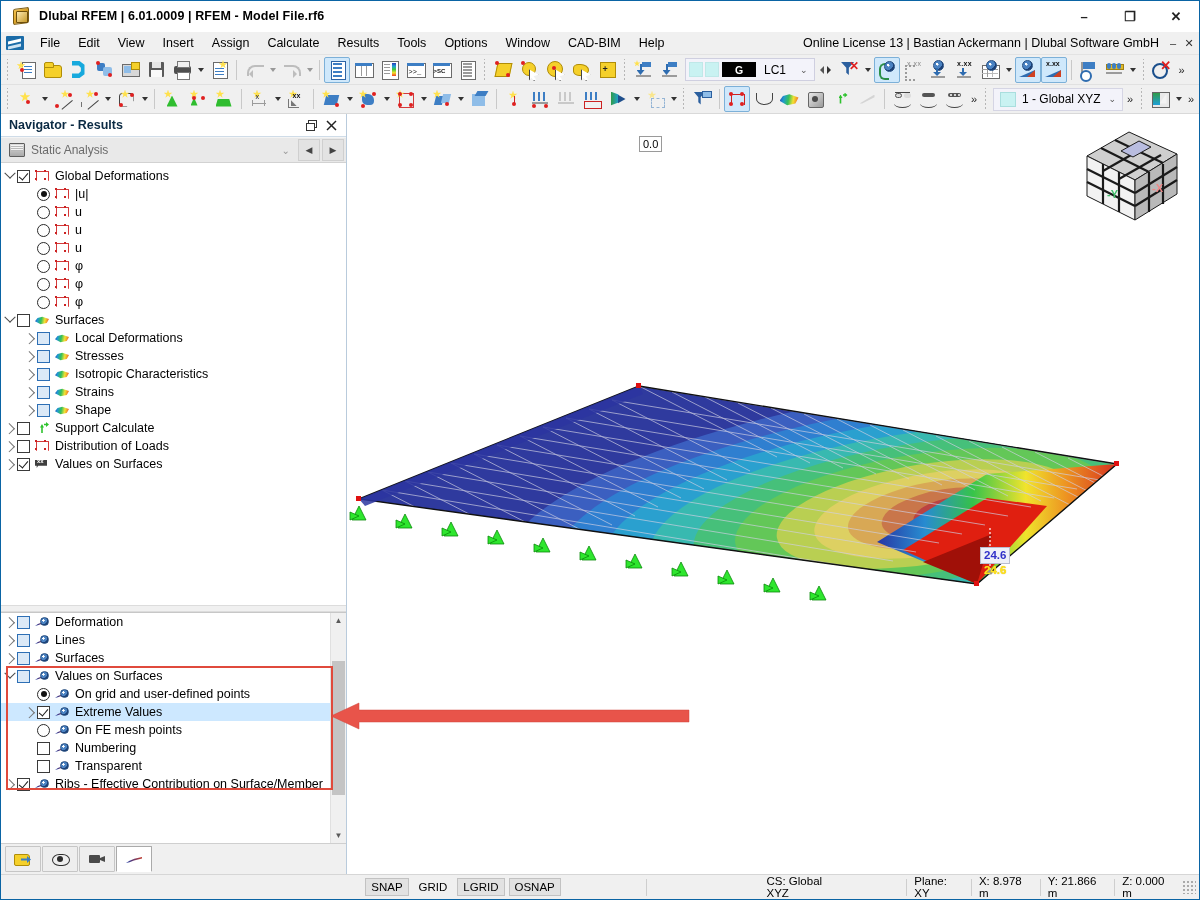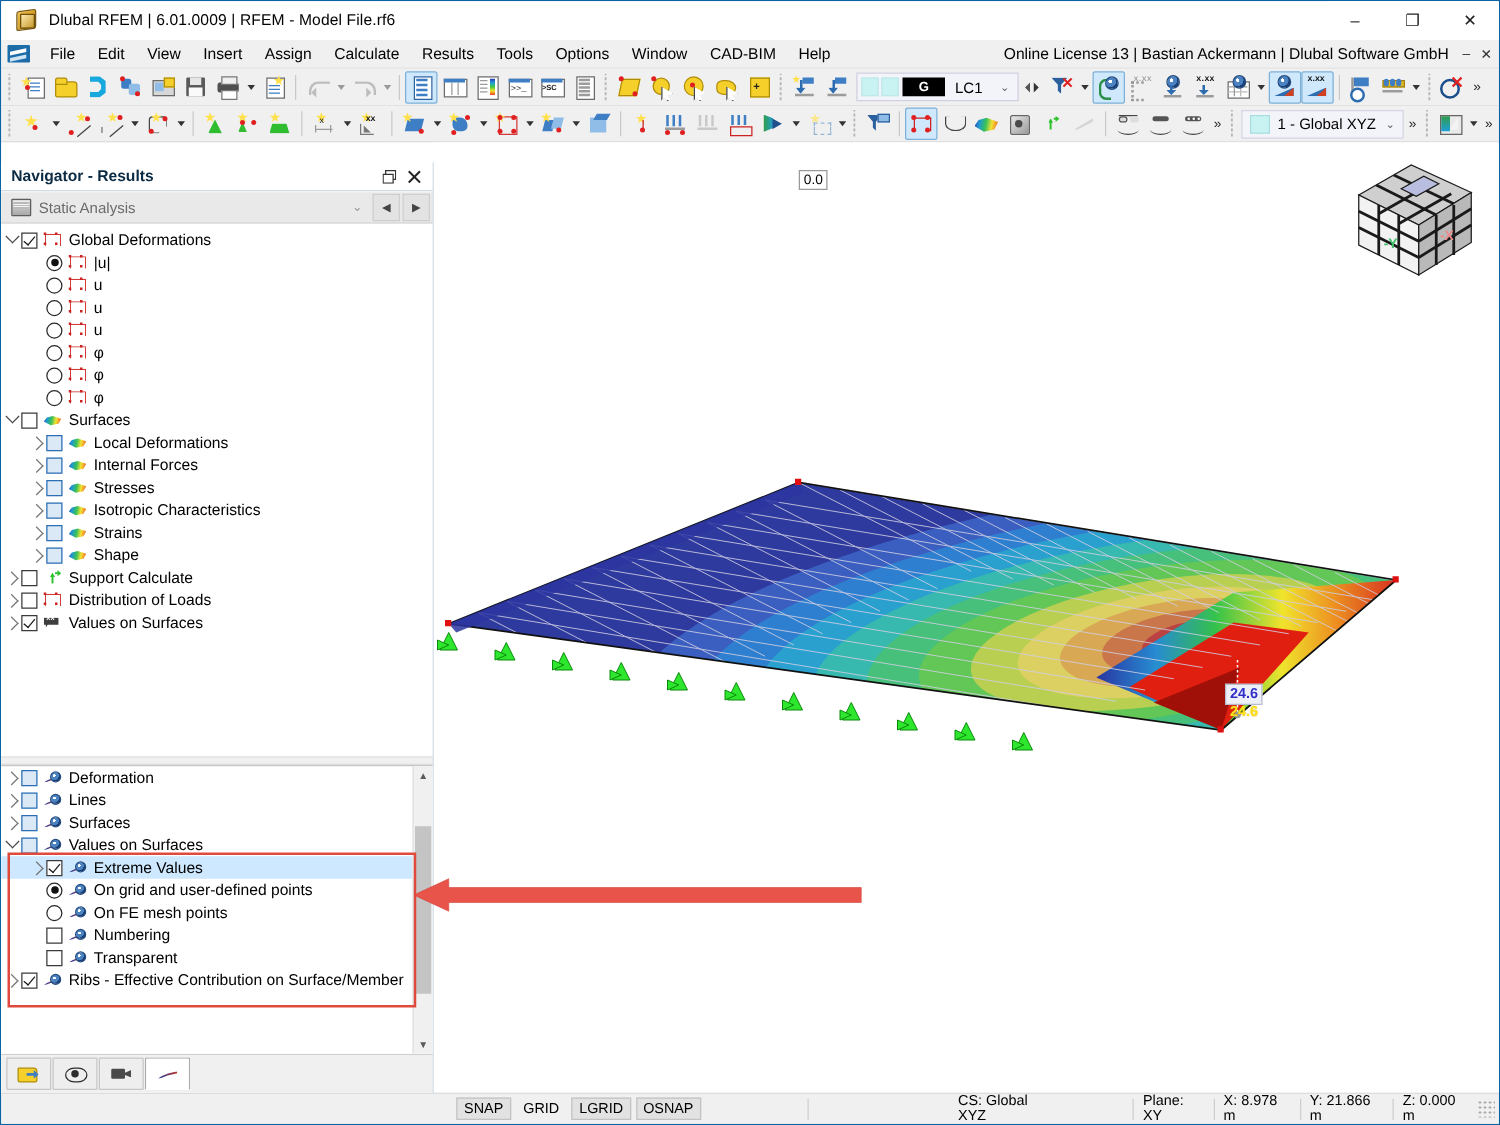"Dlubal RFEM | 6.01.0009 |" .titlebar { font-weight: none -> bold }
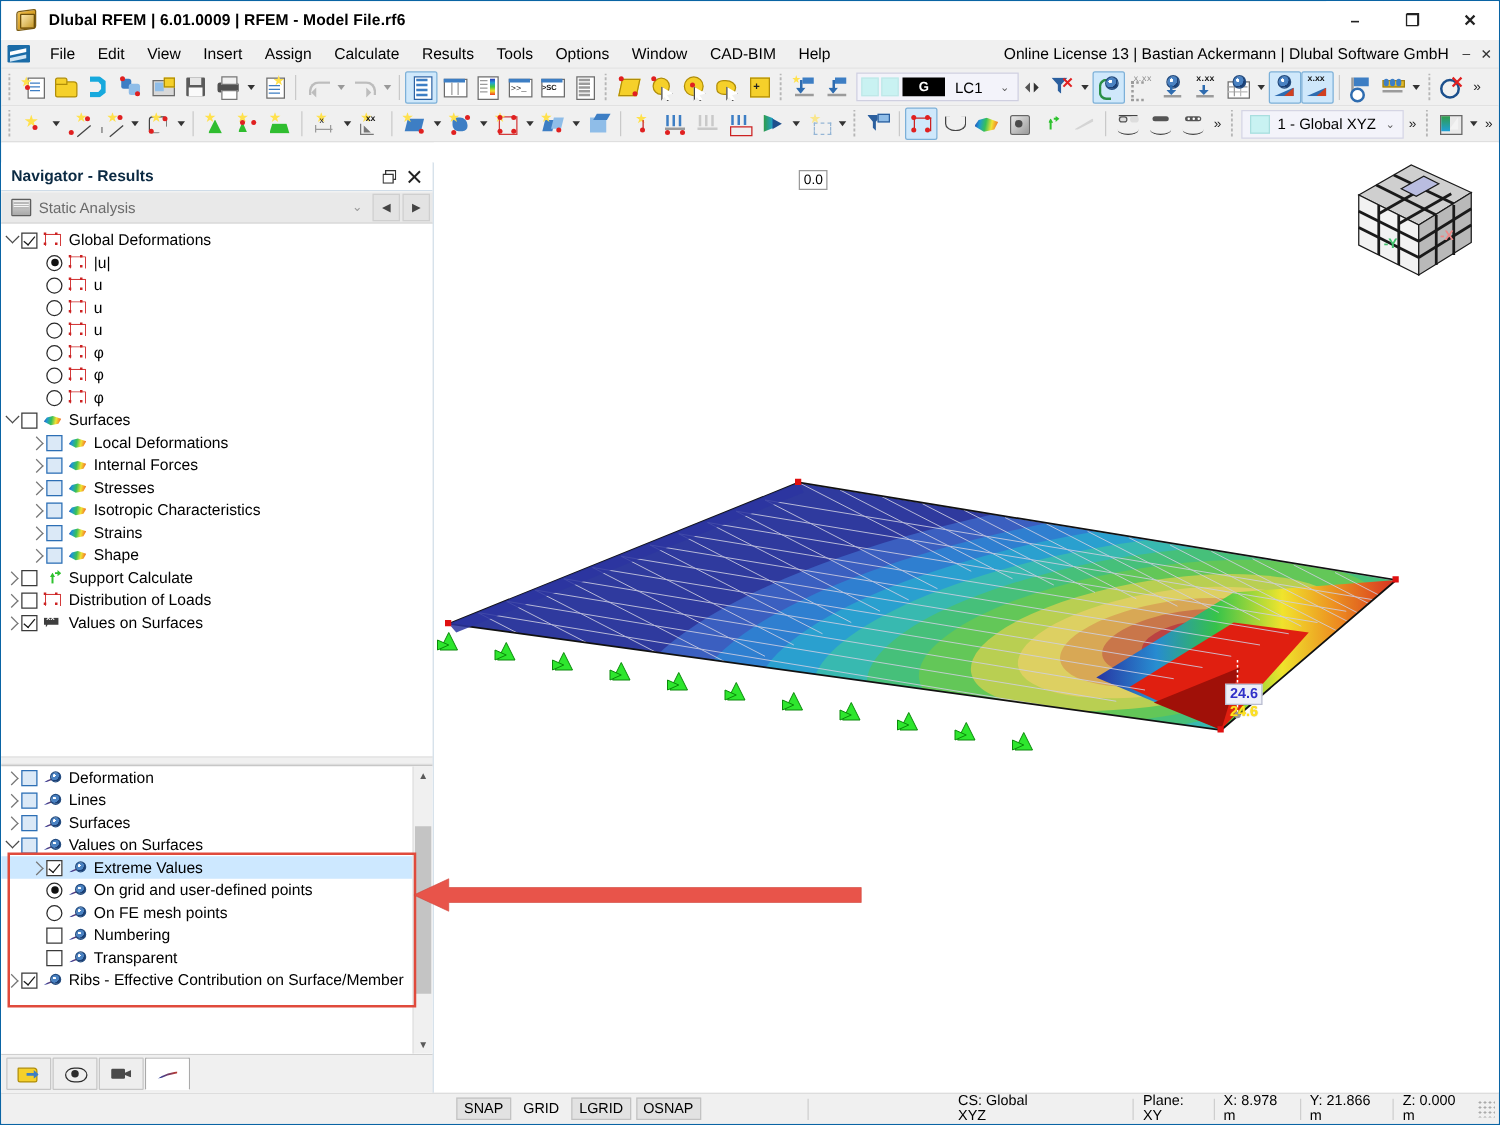"Navigator - Results" .navigator { margin-top: 16px -> none }
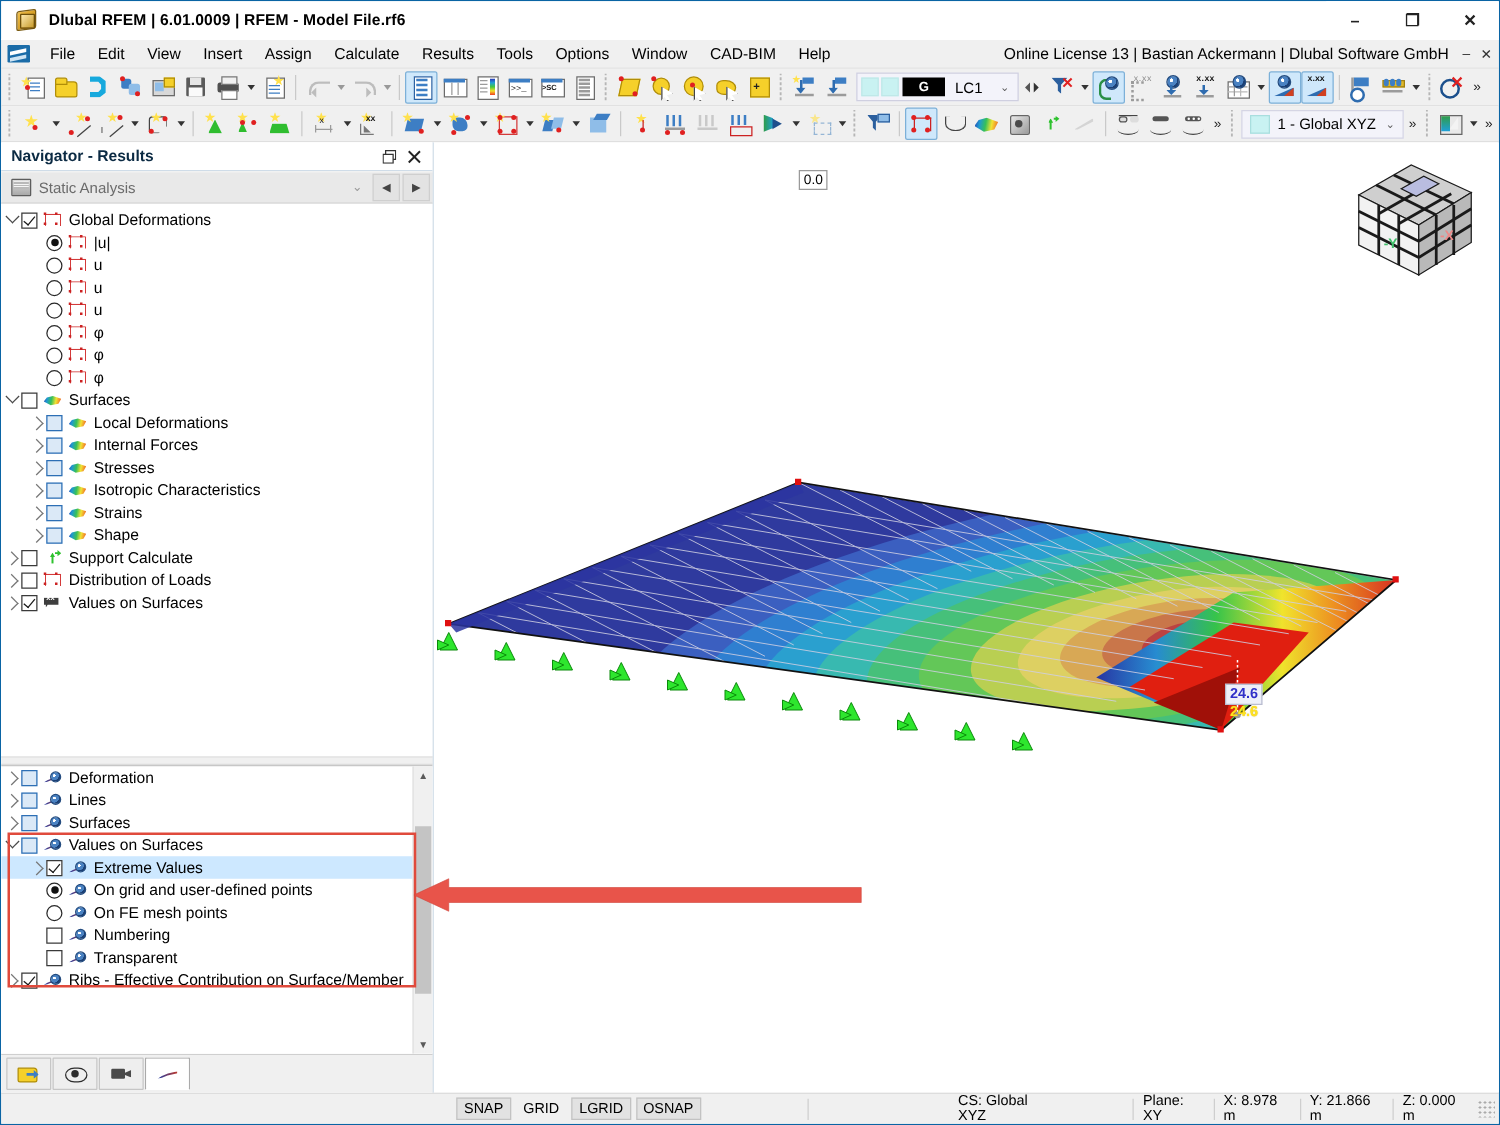"Internal Forces" div.row { html: <div> <span> <span></span> </span> <span></span> <span> <span></span> </span> <span>Internal Forces</span> </div> -> none }
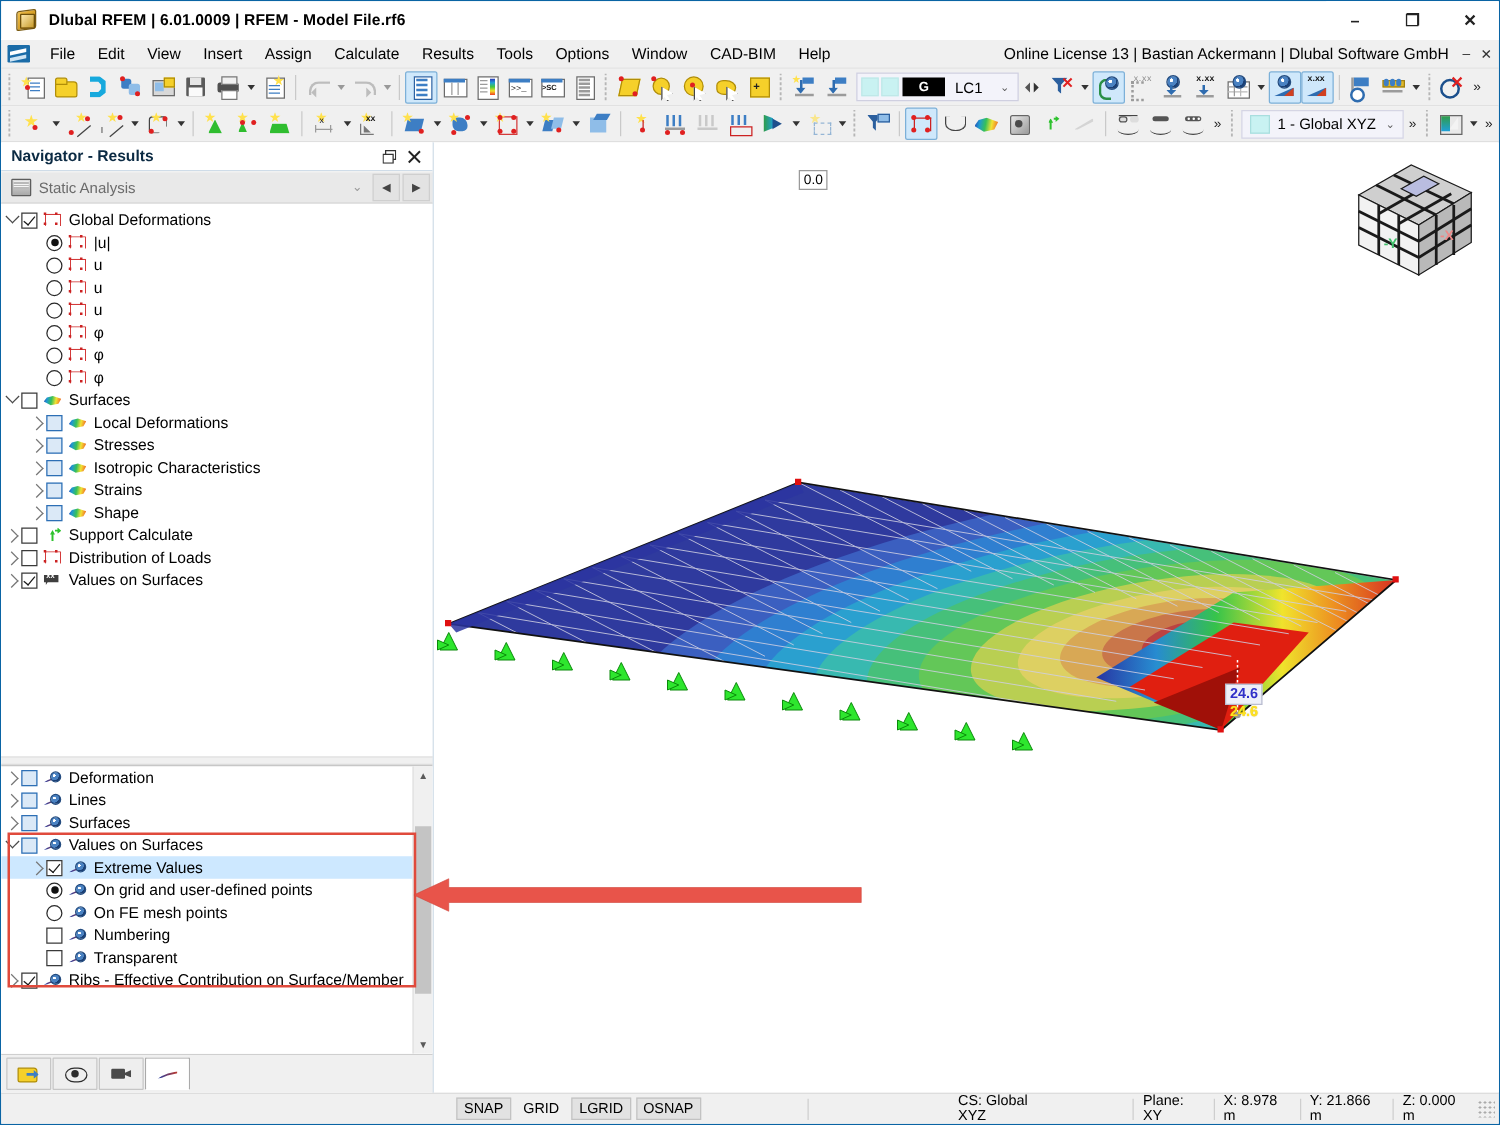"Extreme Values" div.row { order: before "On grid and user-defined points" -> after "On grid and user-defined points" }
